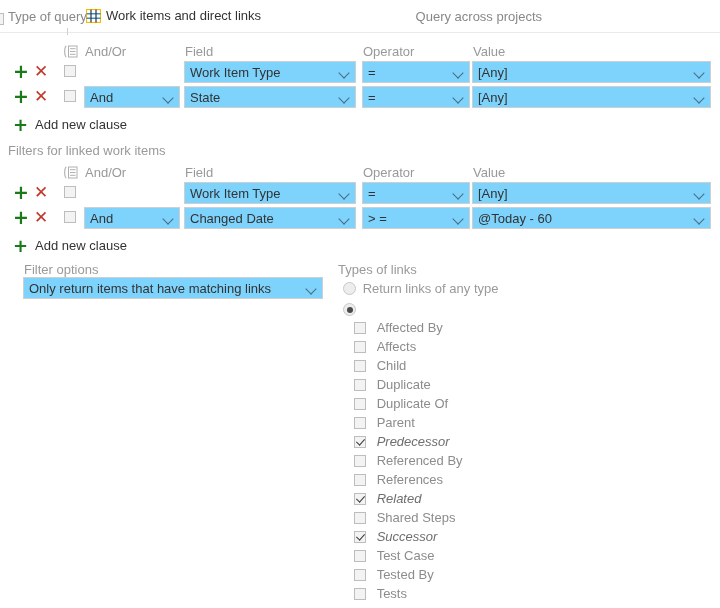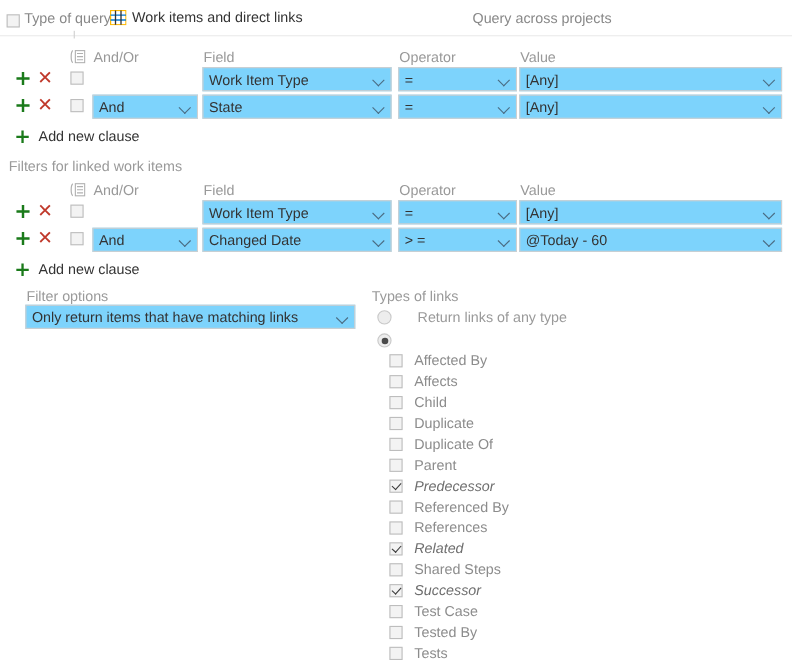"Type of query" .topbar { left: 14px -> 0 }
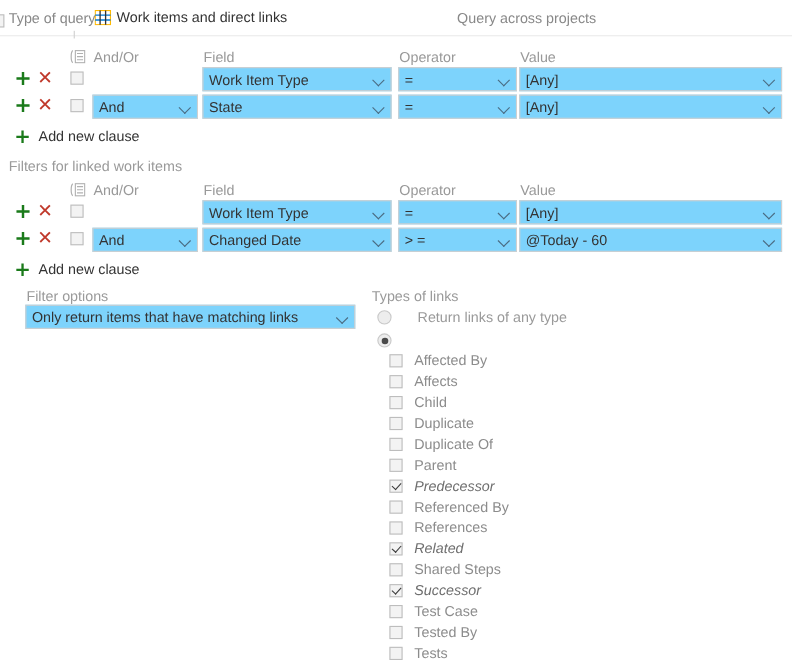"Return links of any type" .tl-radio-row .lbl { margin-left: 20px -> 3px }
